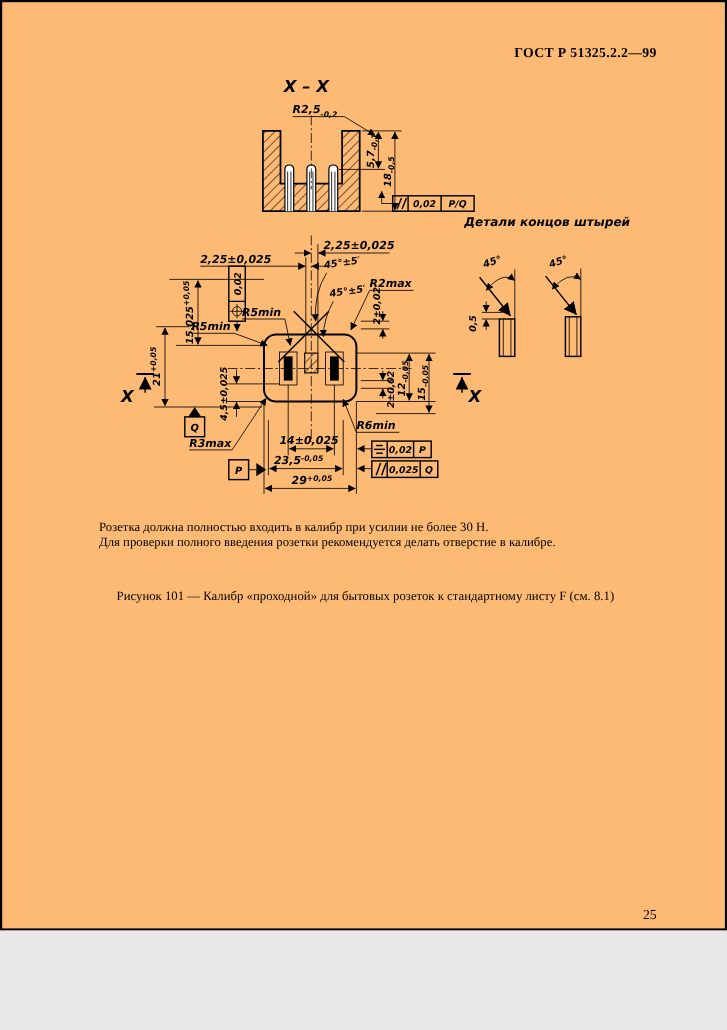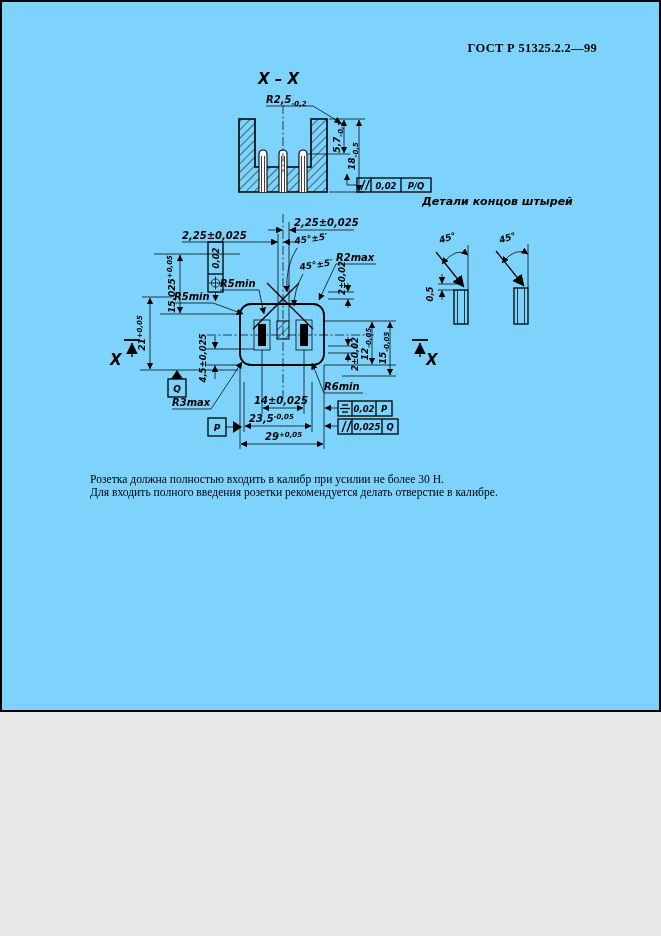"ГОСТ Р 51325.2.2—99" .page { background: #7dd3fc -> #fdba74; height: 712px -> 846px }
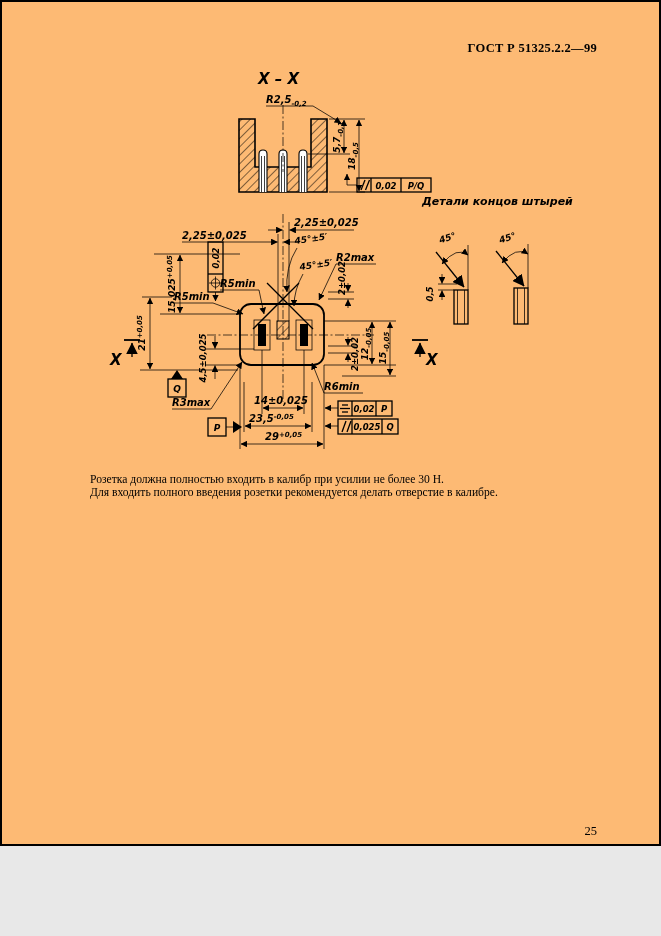"Для входить полного введения розетки" div { text: входить -> проверки }
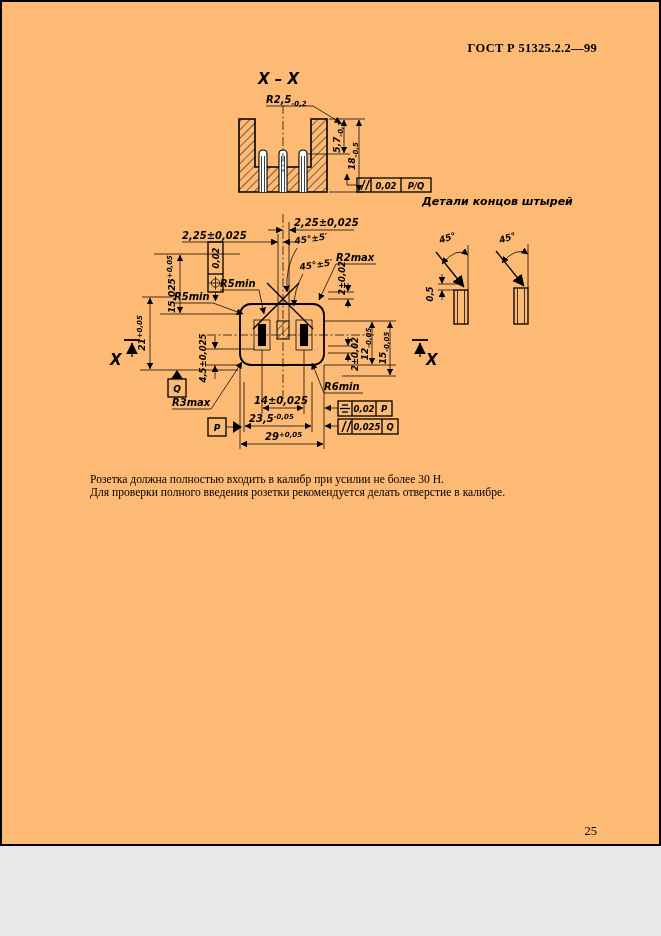"Рисунок 101 — Калибр «проходной»" div.caption { html: none -> <div>Рисунок 101 — Калибр «проходной» для бытовых розеток к стандартному листу F (см. 8.1)</div> }
